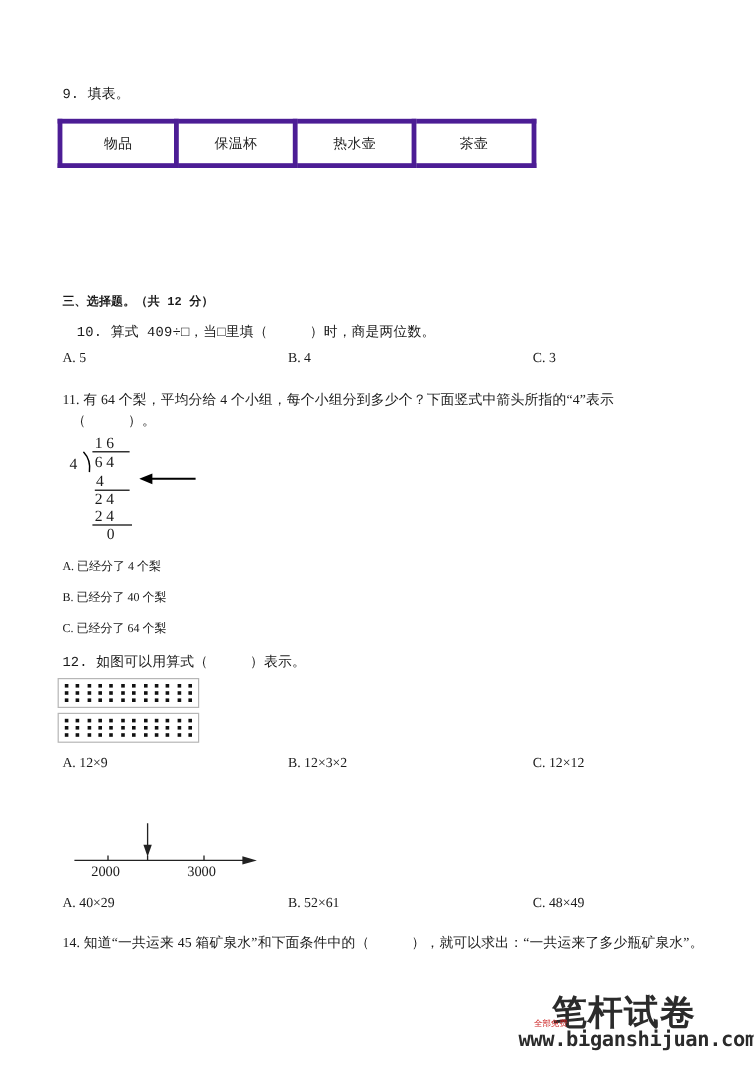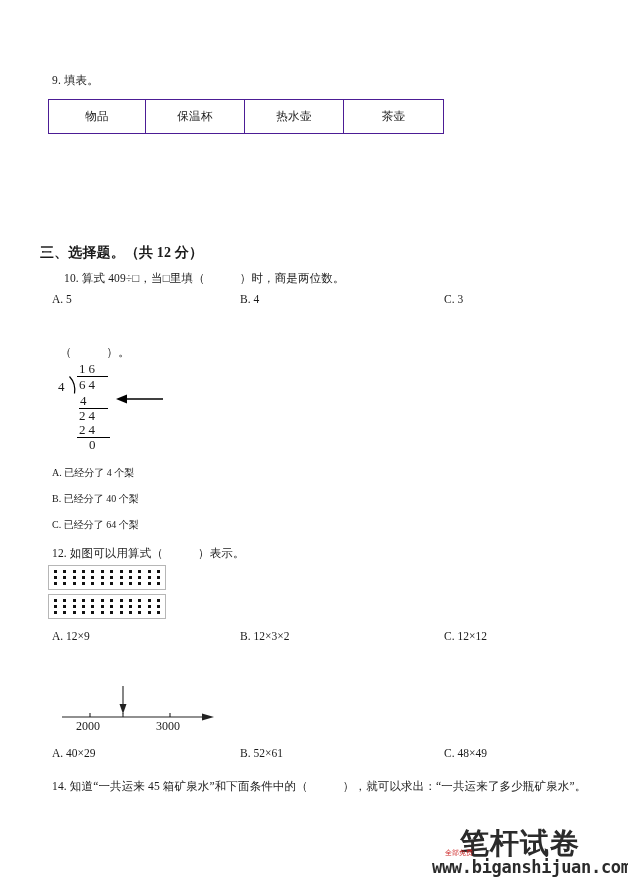"9. 填表。" .q-line { font-family: none -> Liberation Mono, monospace }
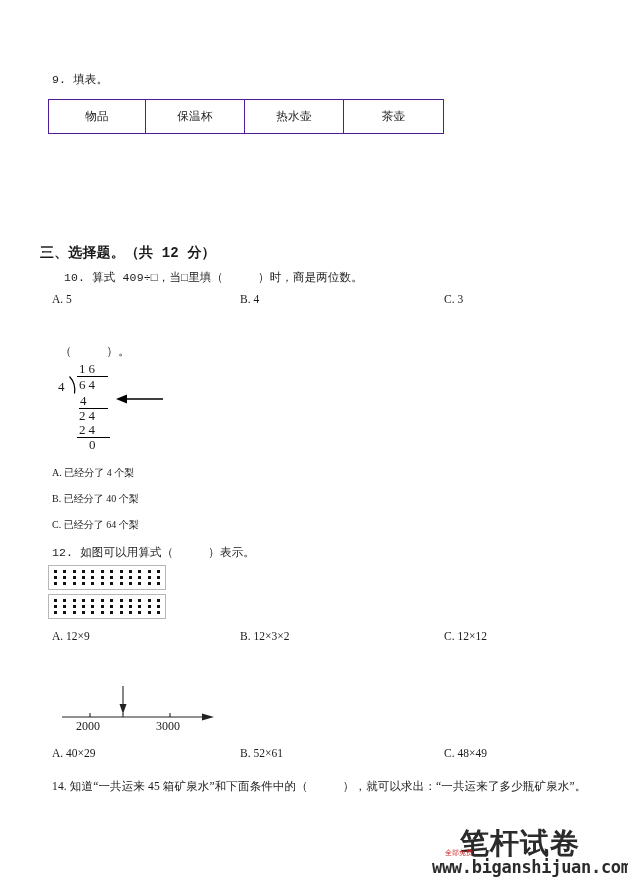"物品" .tbl td { border: 1px solid #4c1d95 -> 4px solid #4c1d95 }
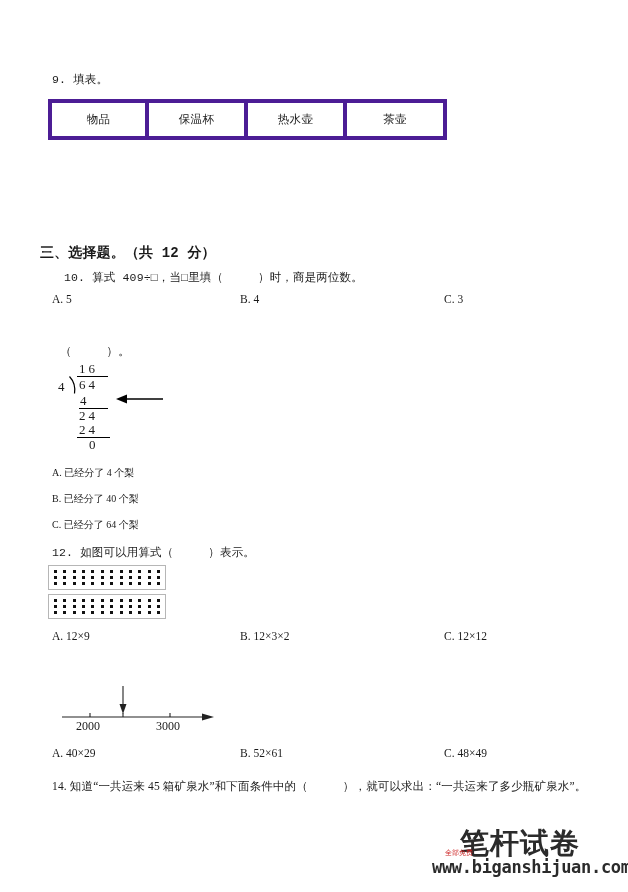"三、选择题。（共 12 分）" #sec3 { font-size: 14px -> 10px; left: 40px -> 52px }
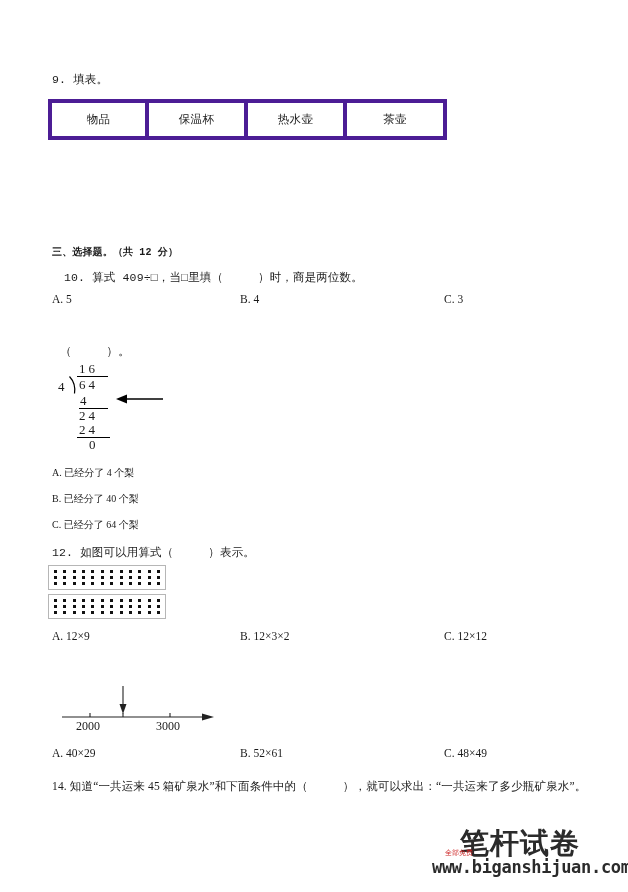"11. 有 64 个梨，平均分给 4" div.q-wrap { html: none -> <div>11. 有 64 个梨，平均分给 4 个小组，每个小组分到多少个？下面竖式中箭头所指的“4”表示</div> }
